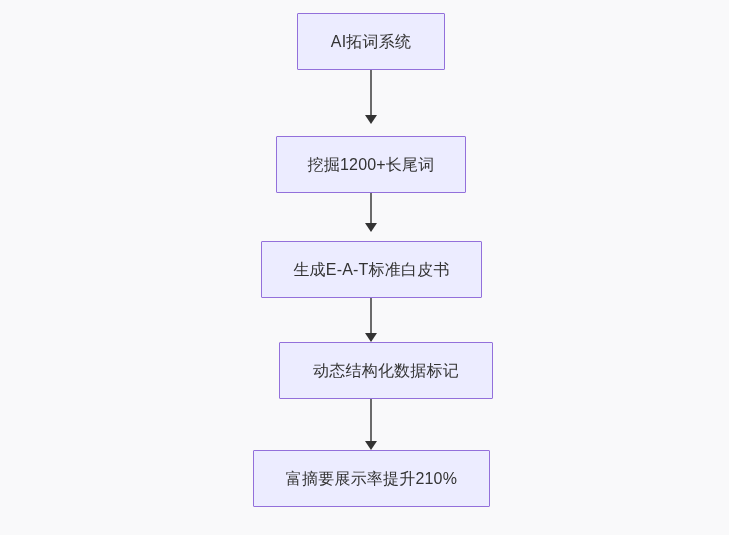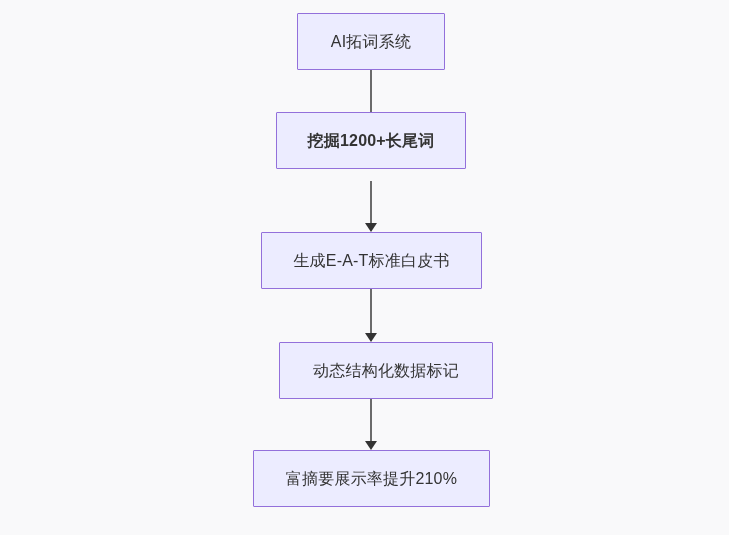"挖掘1200+长尾词" div.node { font-weight: bold -> none; top: 112px -> 136px }
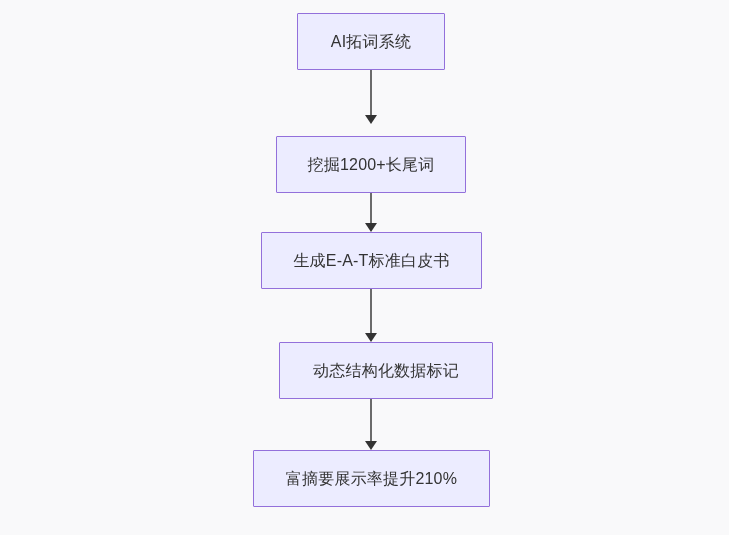"生成E-A-T标准白皮书" div.node { top: 232px -> 241px }
